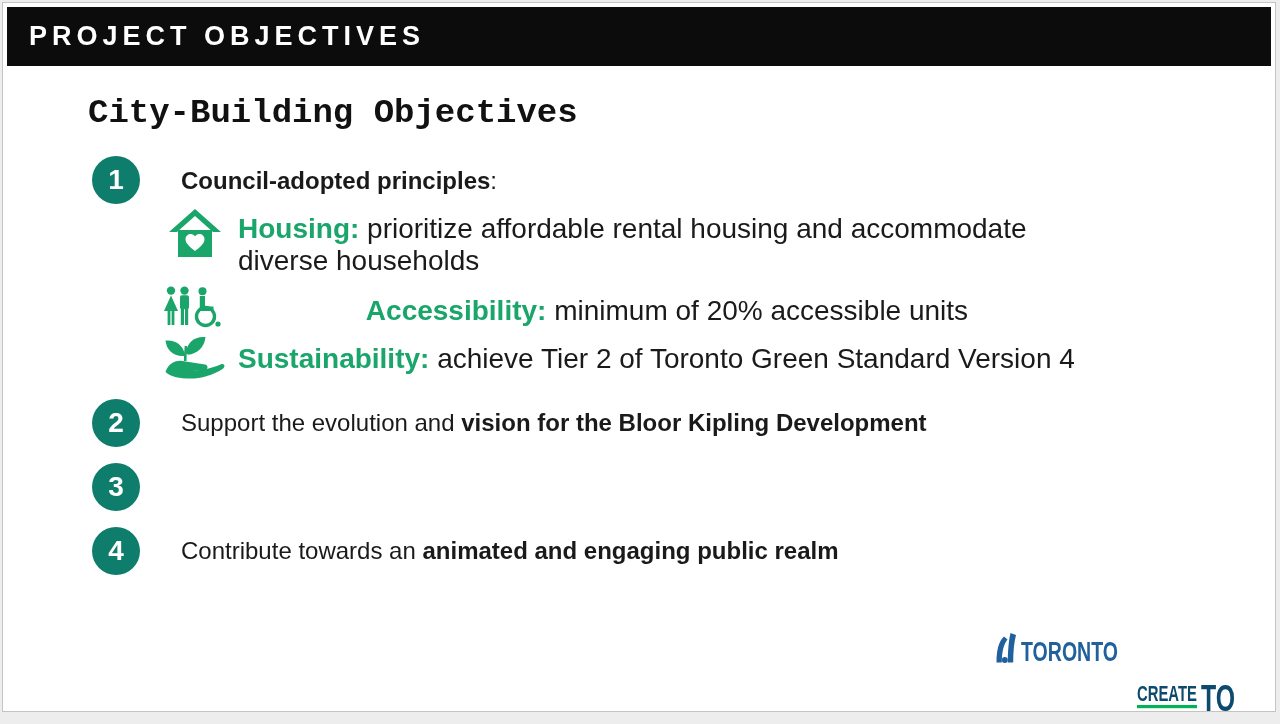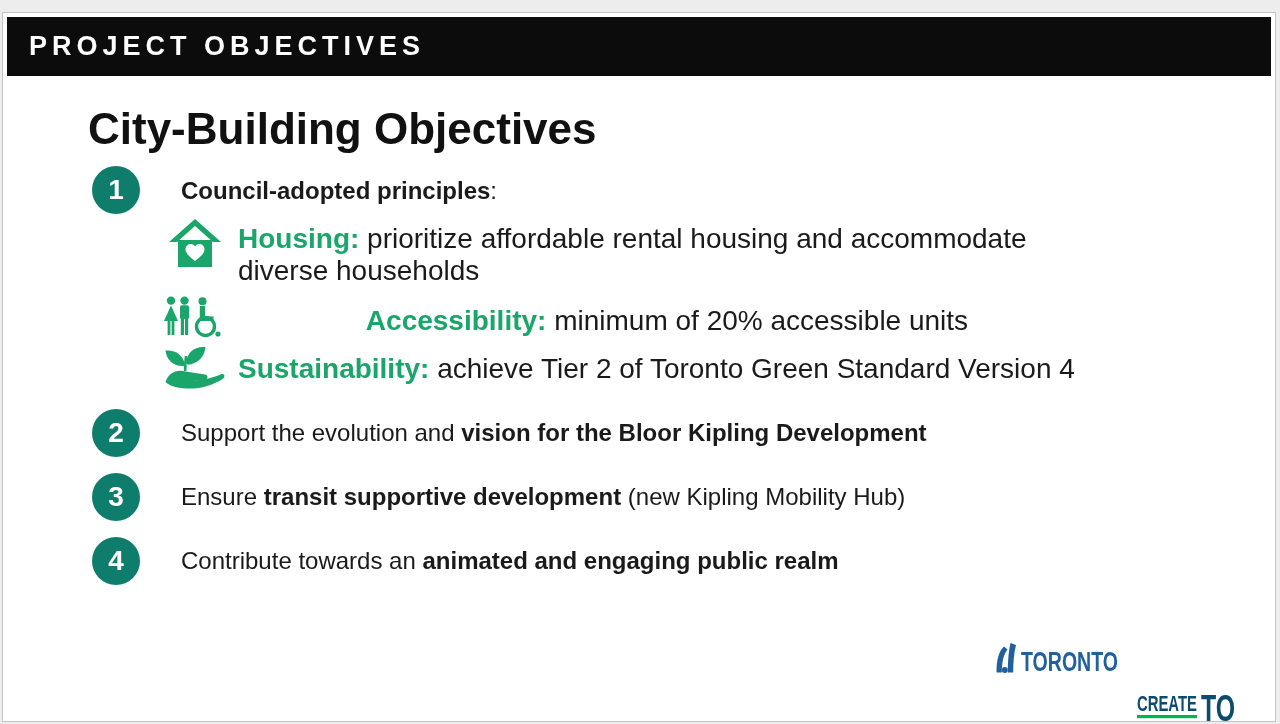"PROJECT OBJECTIVES" .slide { top: 12px -> 2px }
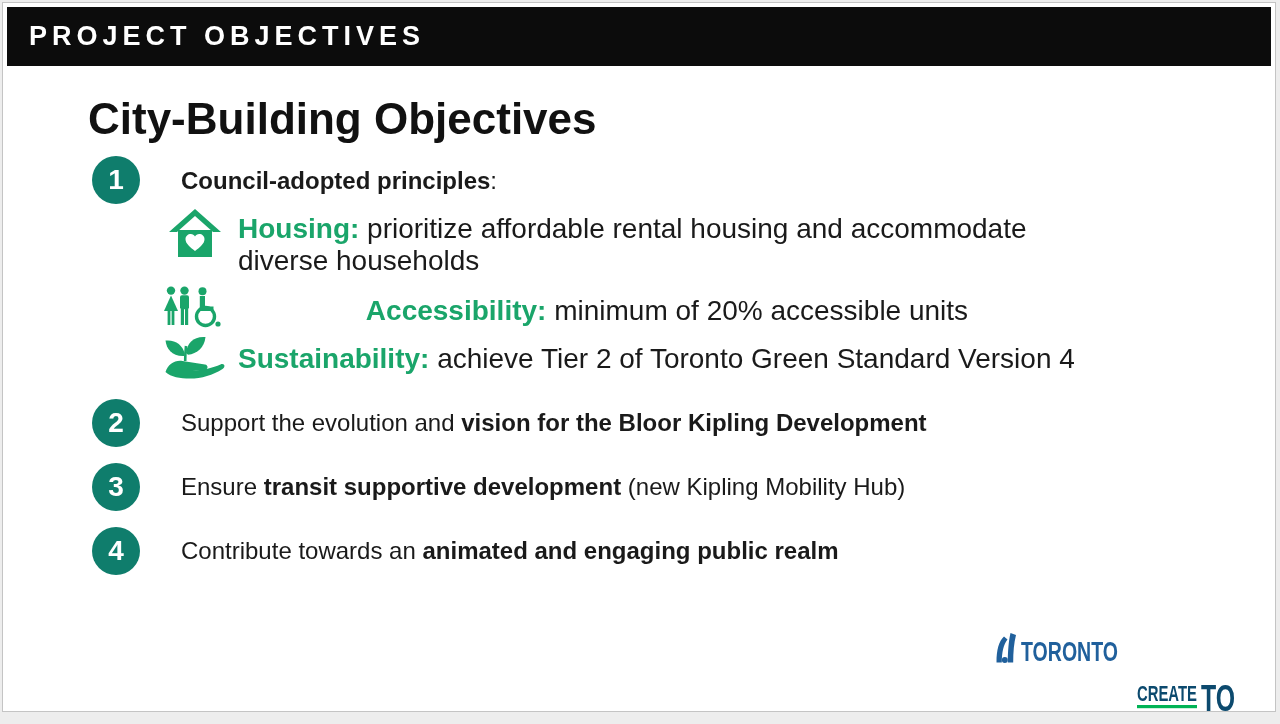"City-Building Objectives" .slide-title { font-family: none -> Liberation Mono, monospace; font-size: 44px -> 34px }
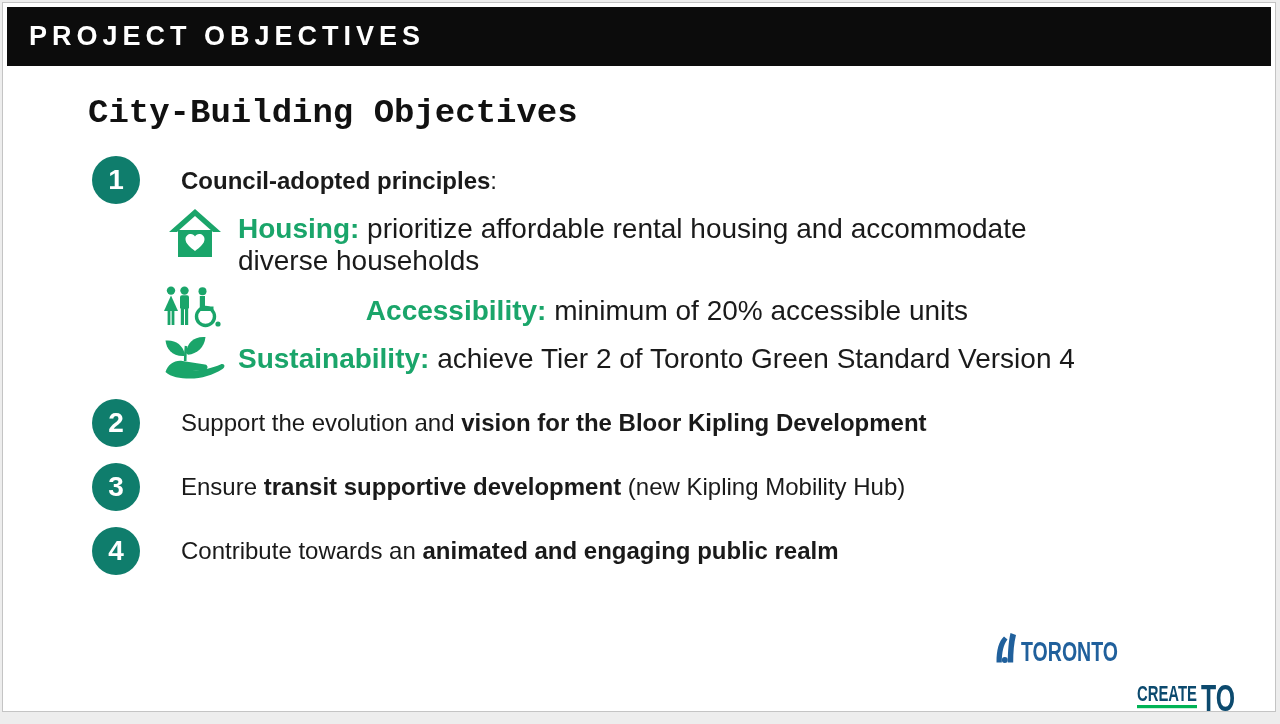"Ensure transit supportive development" div.item-text { html: <div><span>Ensure </span><span>transit supportive development</span><span> (new Kipling Mobility Hub)</span></div> -> none }
